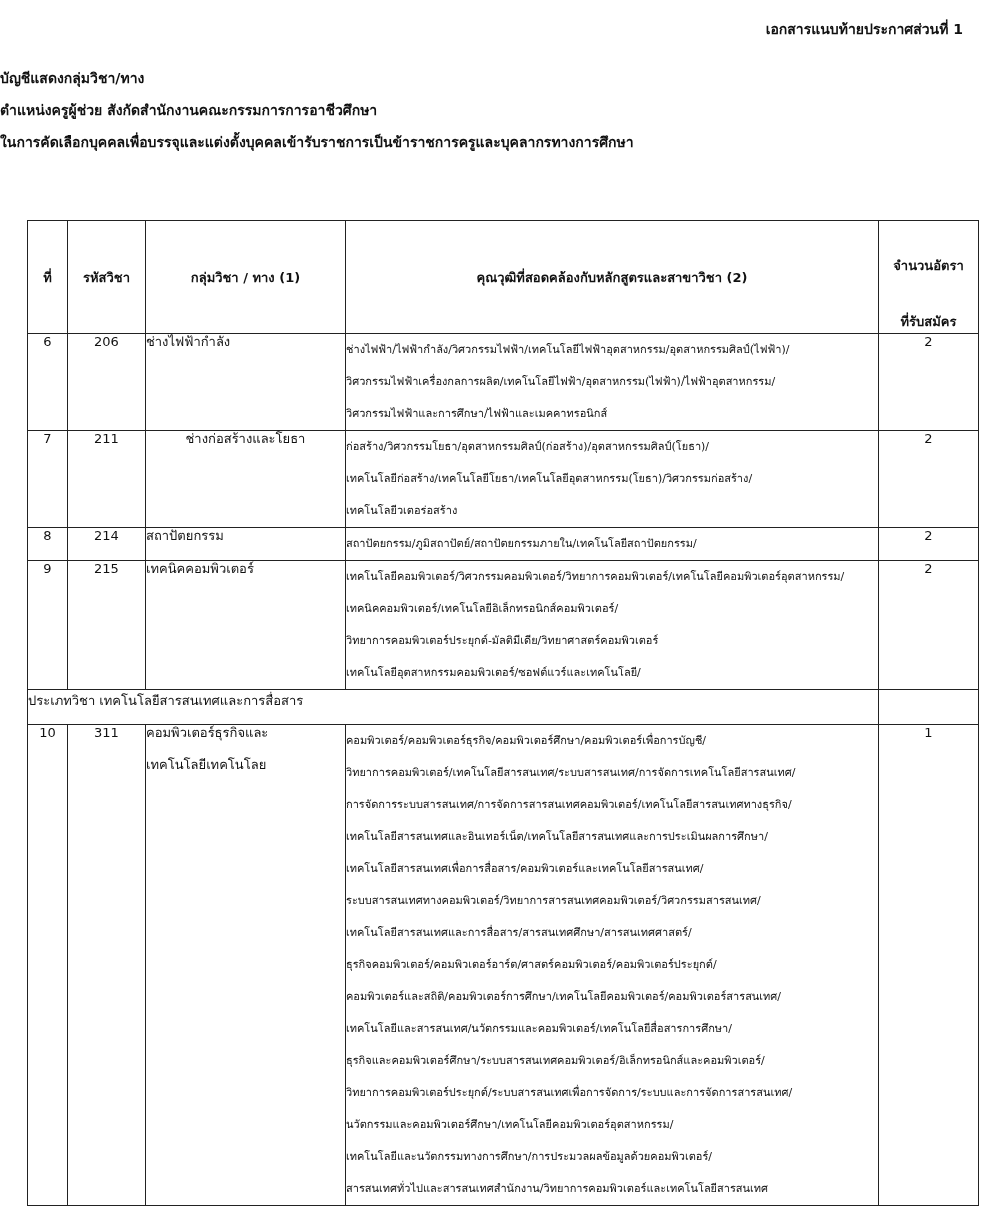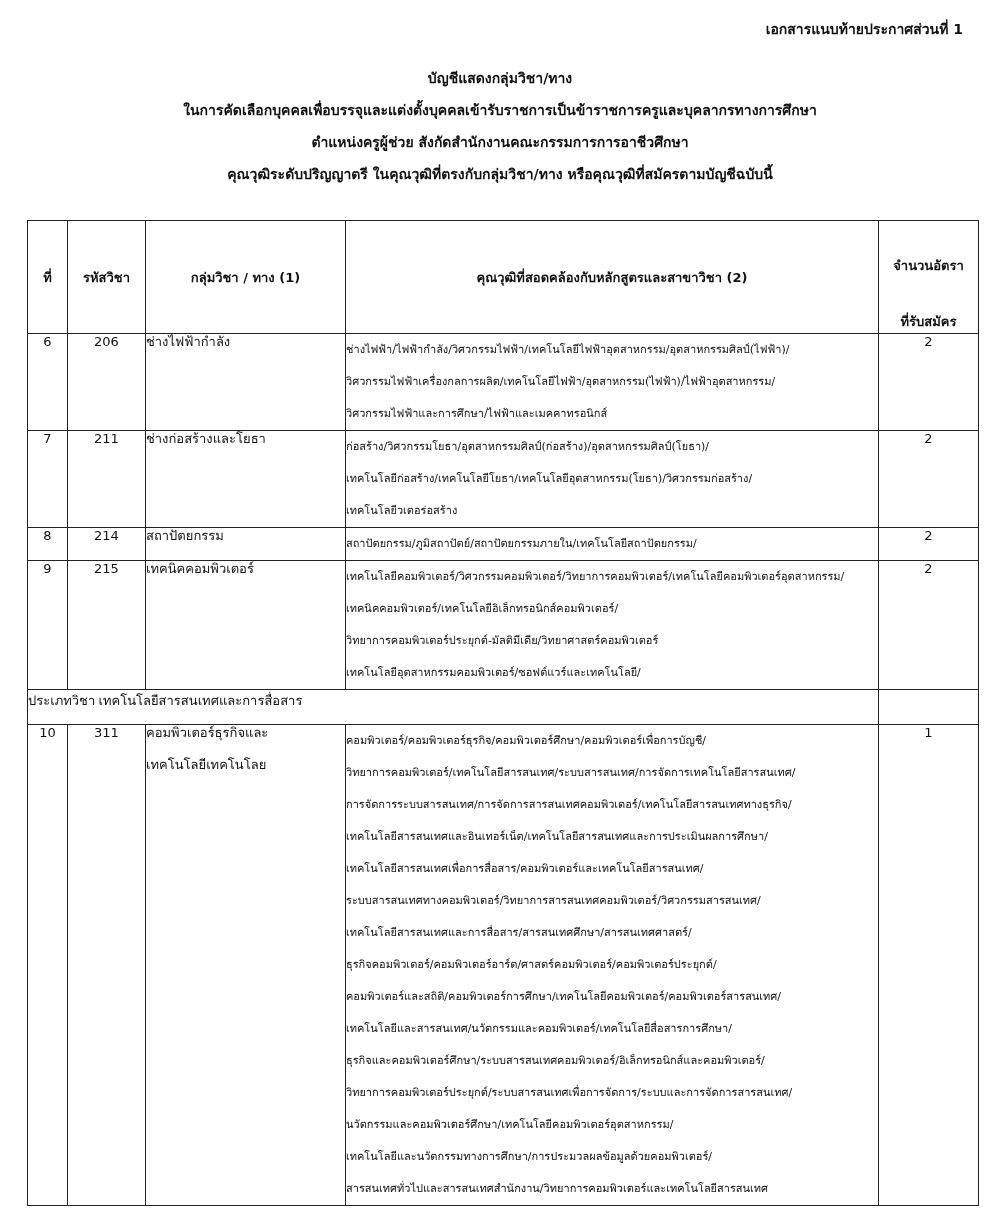"บัญชีแสดงกลุ่มวิชา/ทาง" .titles { text-align: center -> left }
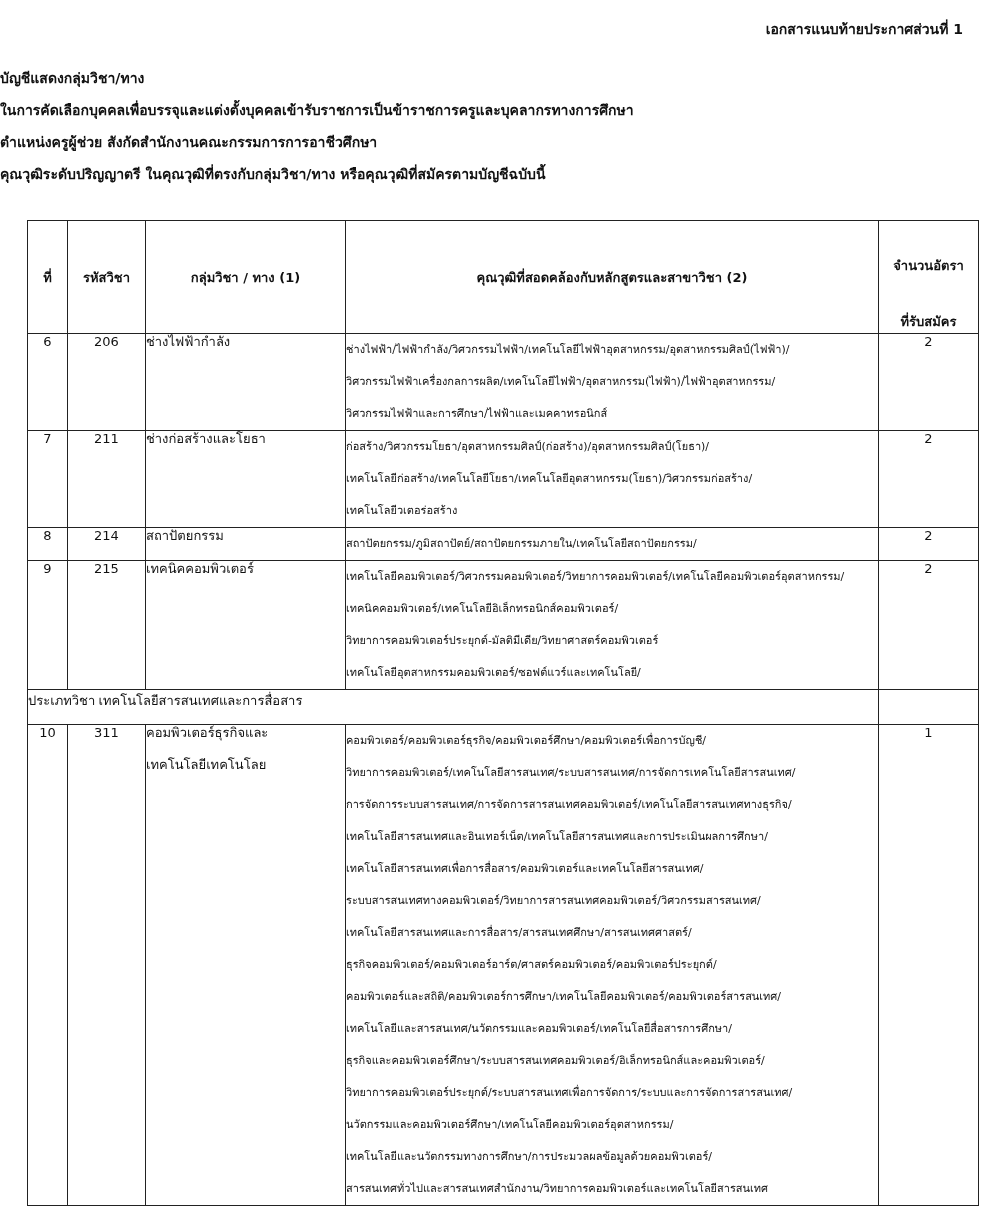"ในการคัดเลือกบุคคลเพื่อบรรจุและแต่งตั้งบ" div { order: before "ตำแหน่งครูผู้ช่วย" -> after "ตำแหน่งครูผู้ช่วย" }
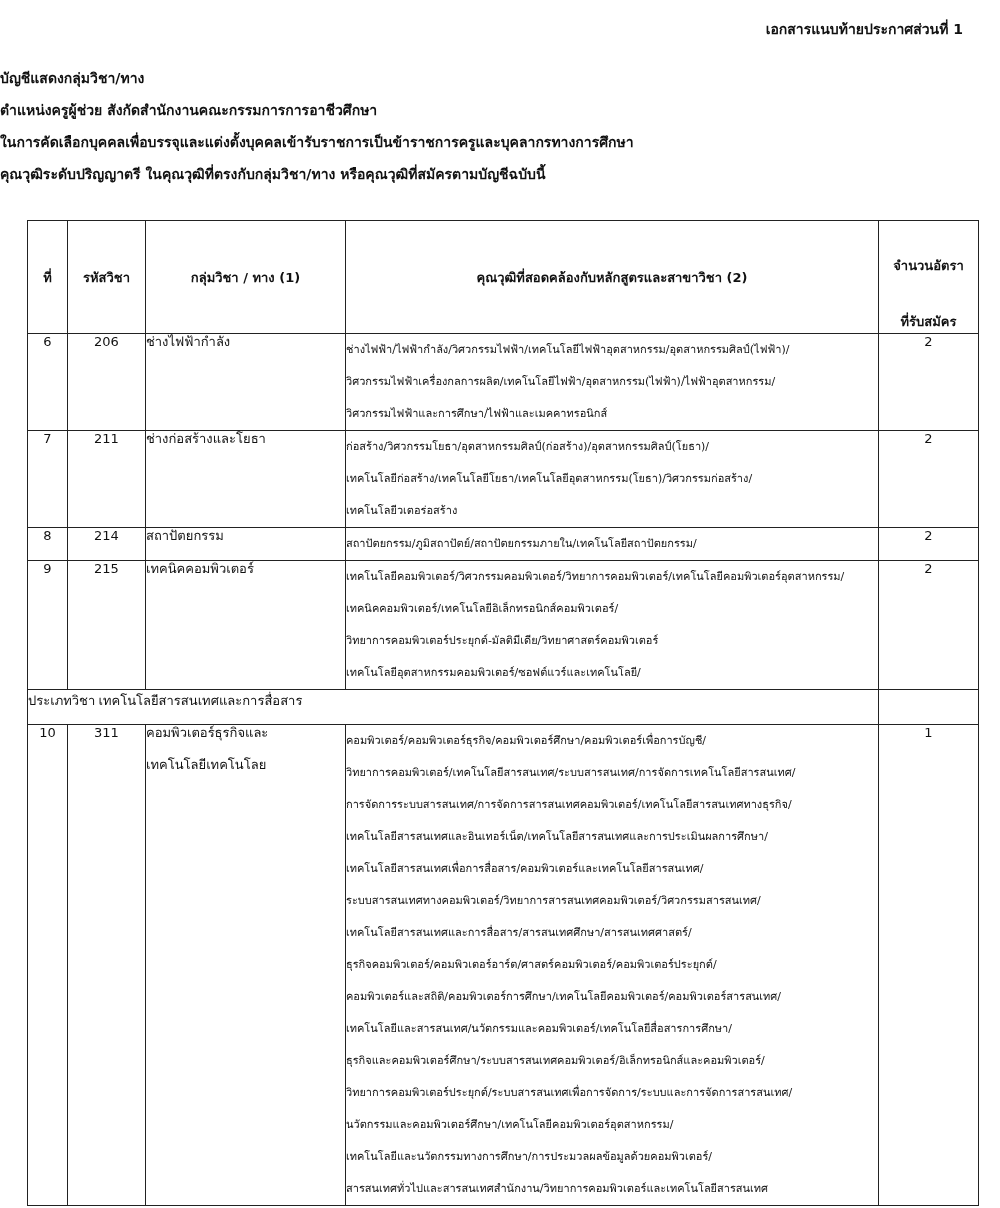"คุณวุฒิระดับปริญญาตรี" div { html: <div>คุณวุฒิระดับปริญญาตรี ในคุณวุฒิที่ตรงกับกลุ่มวิชา/ทาง หรือคุณวุฒิที่สมัครตามบัญชีฉบับนี้</div> -> none }
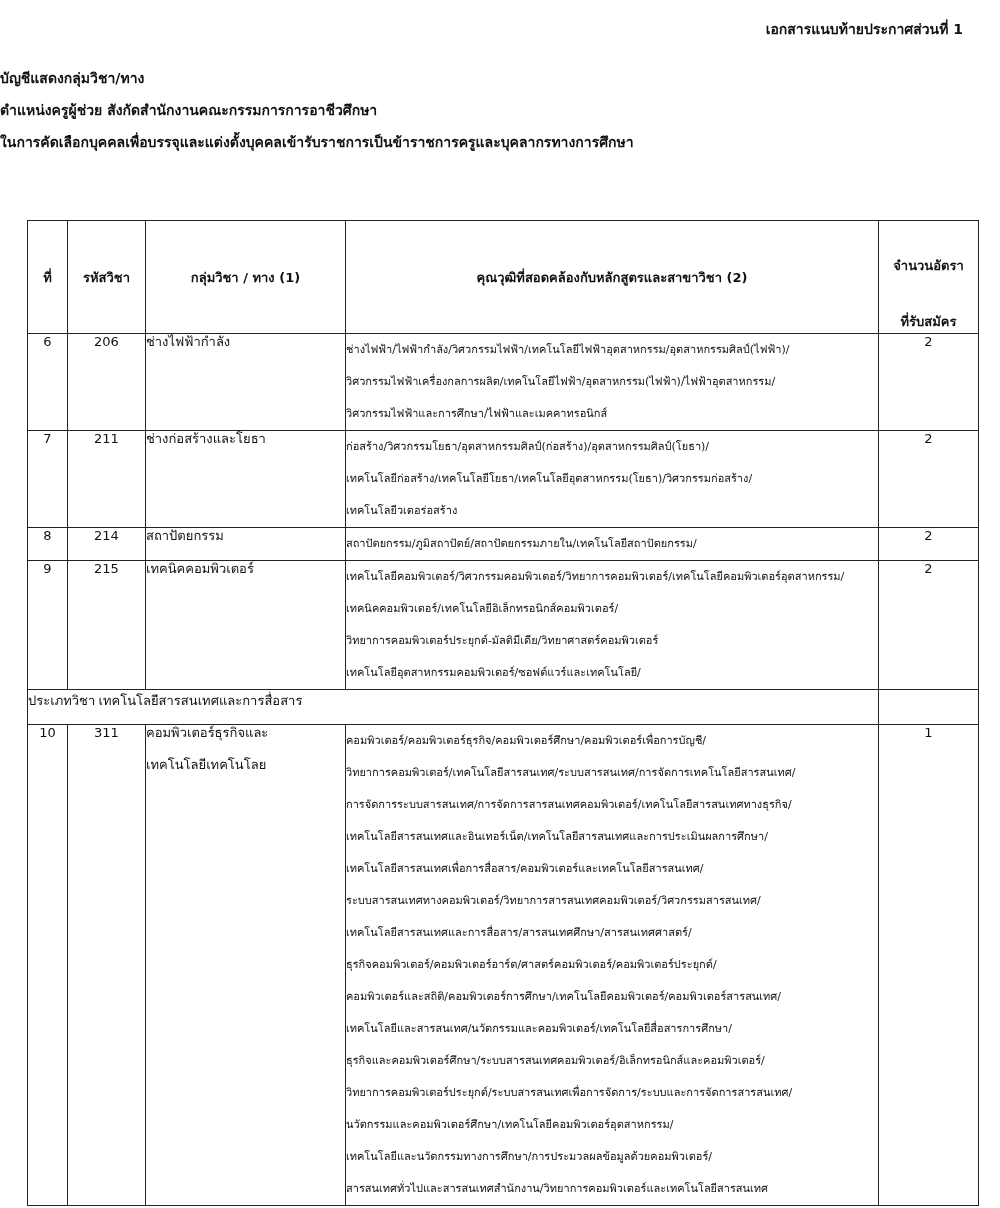"ช่างก่อสร้างและโยธา" div { text-align: none -> center }
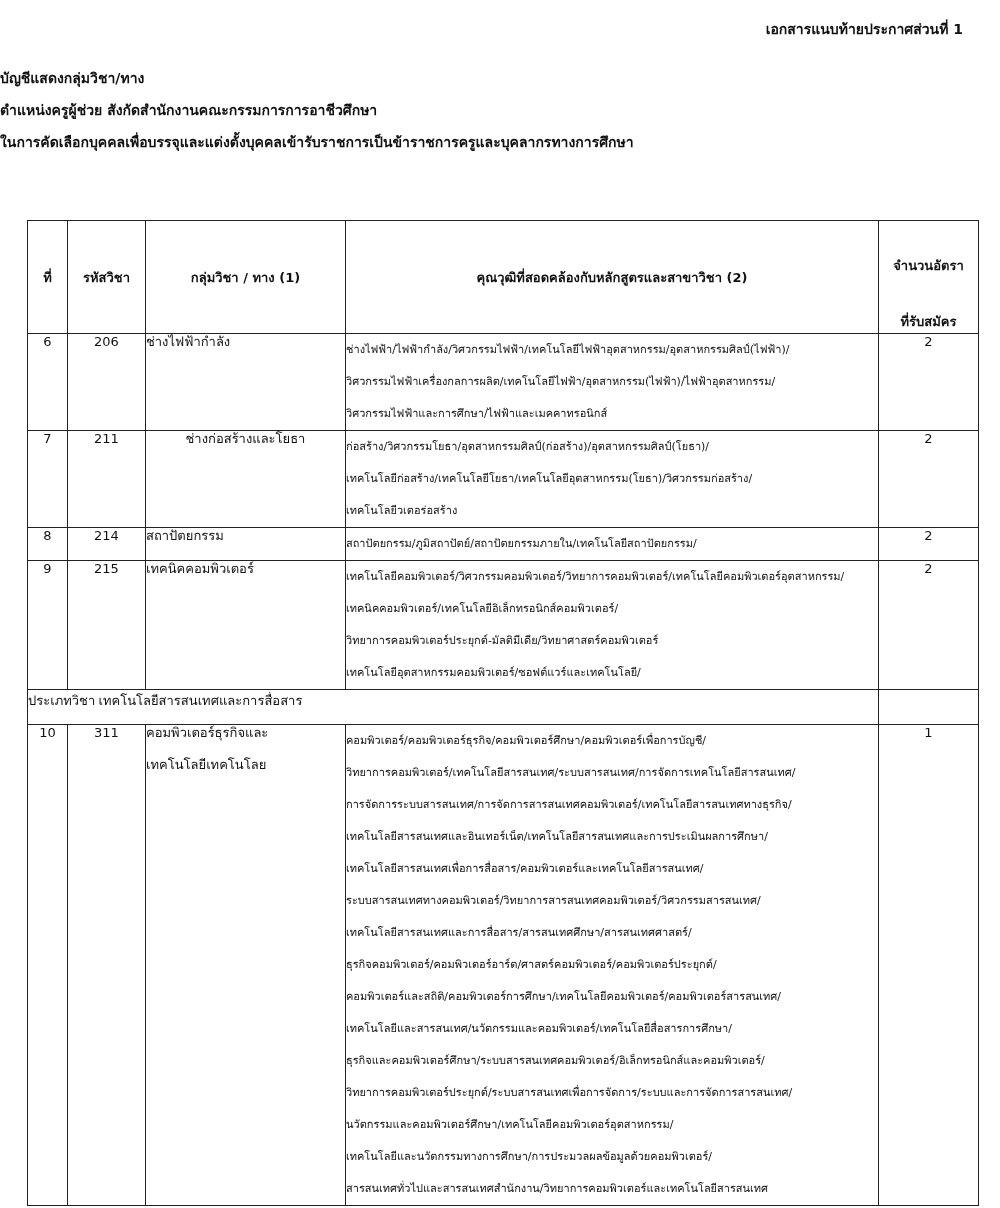"ประเภทวิชา" .cat-label { font-family: Liberation Serif, serif -> none }
